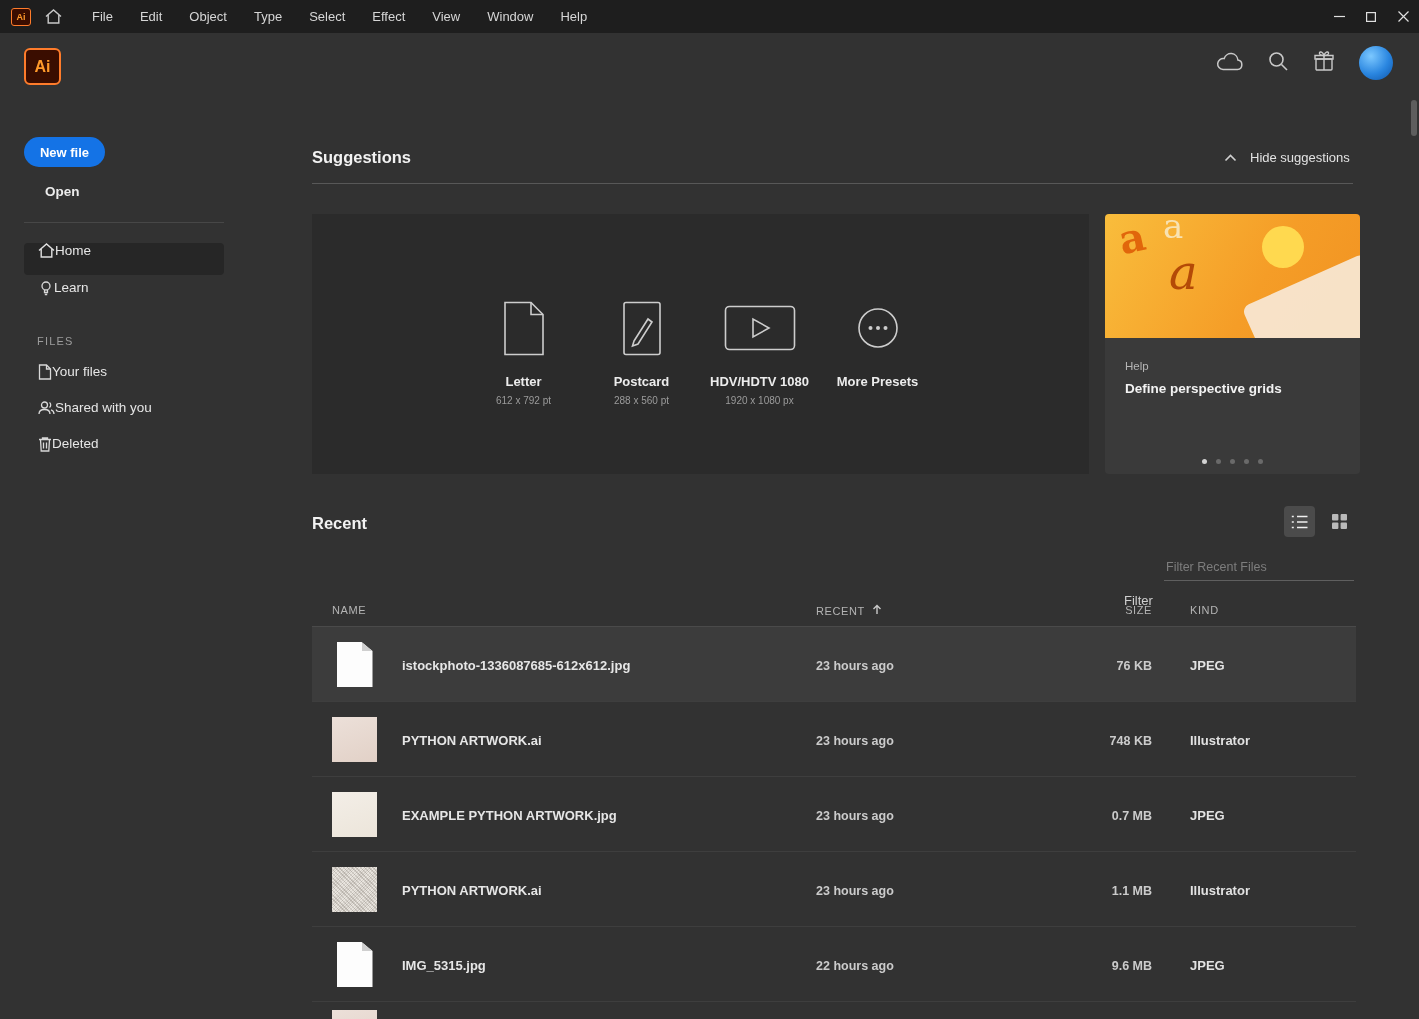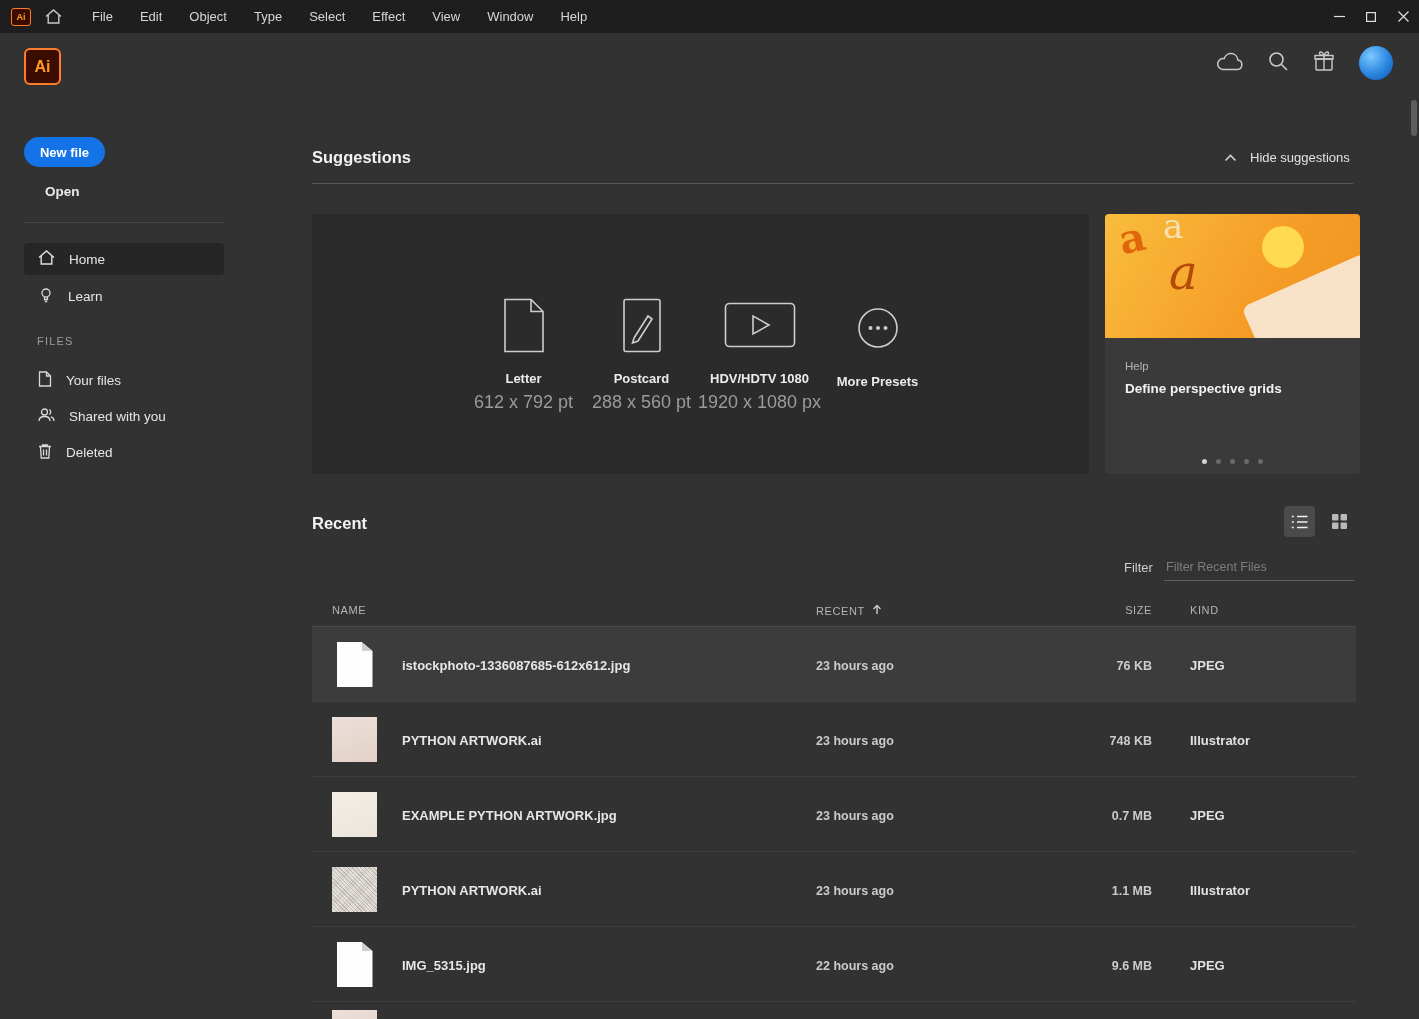"Home" .nav-item { align-items: center -> none; gap: 14px -> none }
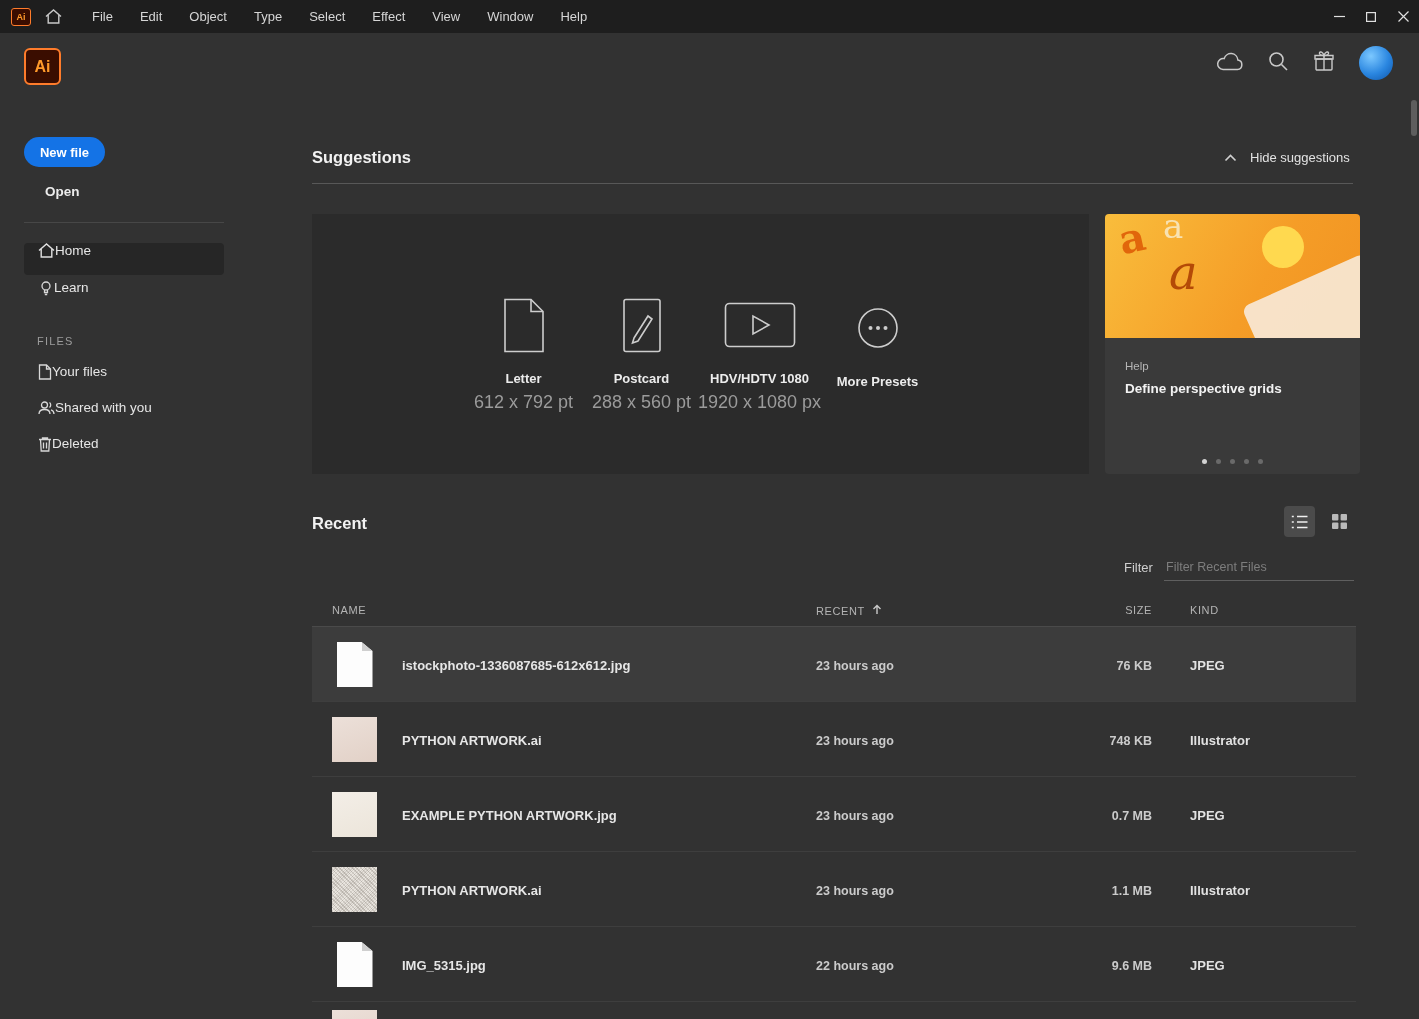"612 x 792 pt" .preset .p-sub { font-size: 18px -> 10px }
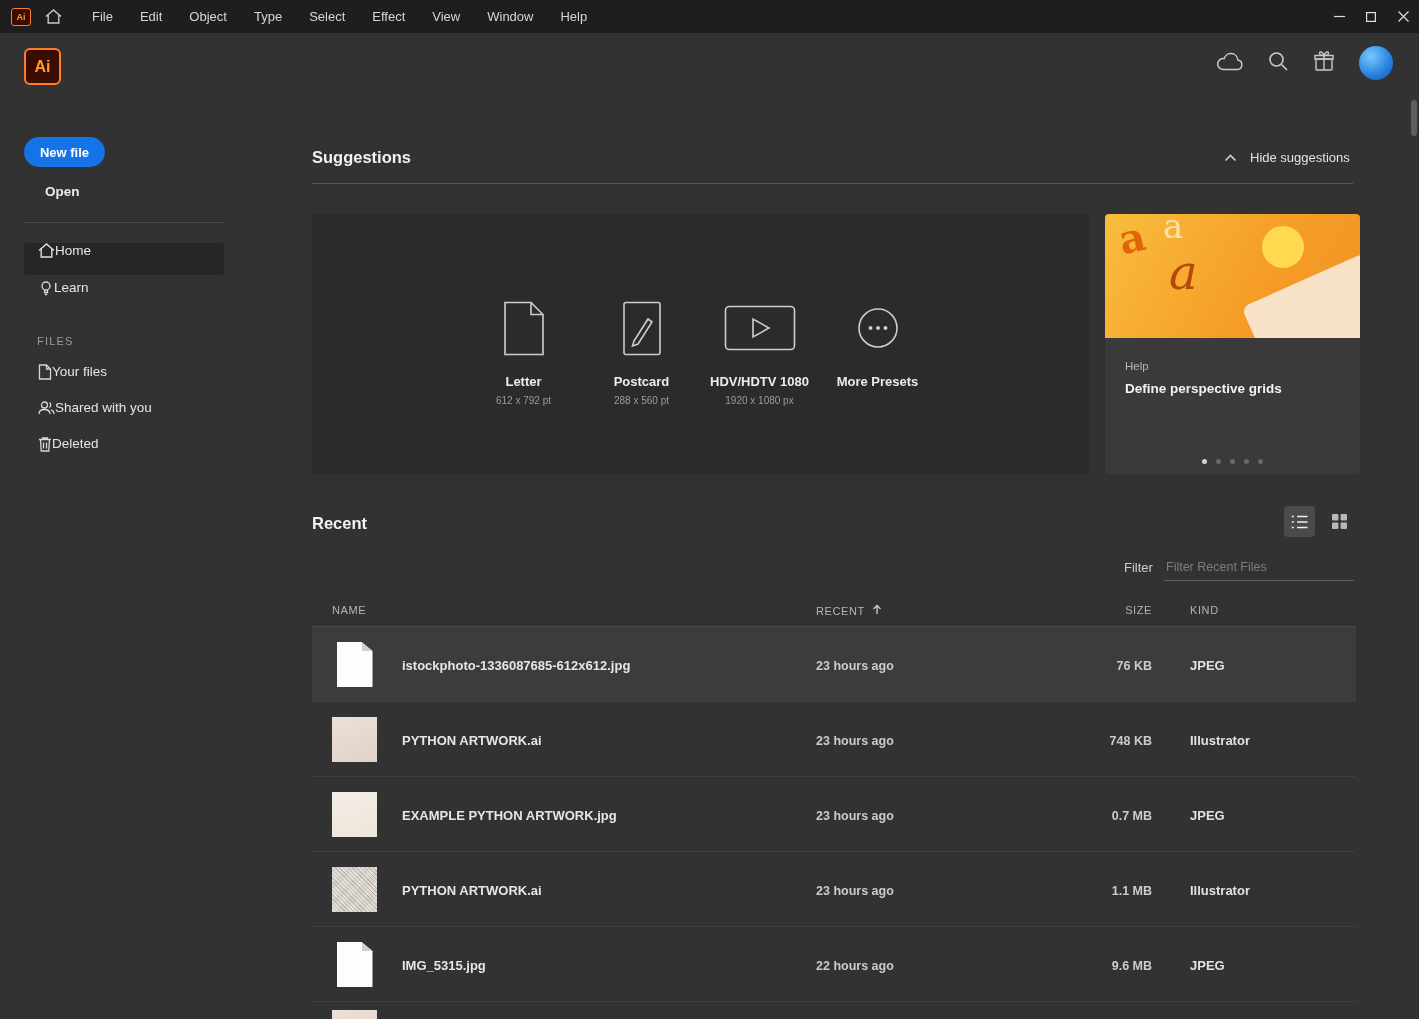"Filter" .filter-label { top: 560px -> 593px }
